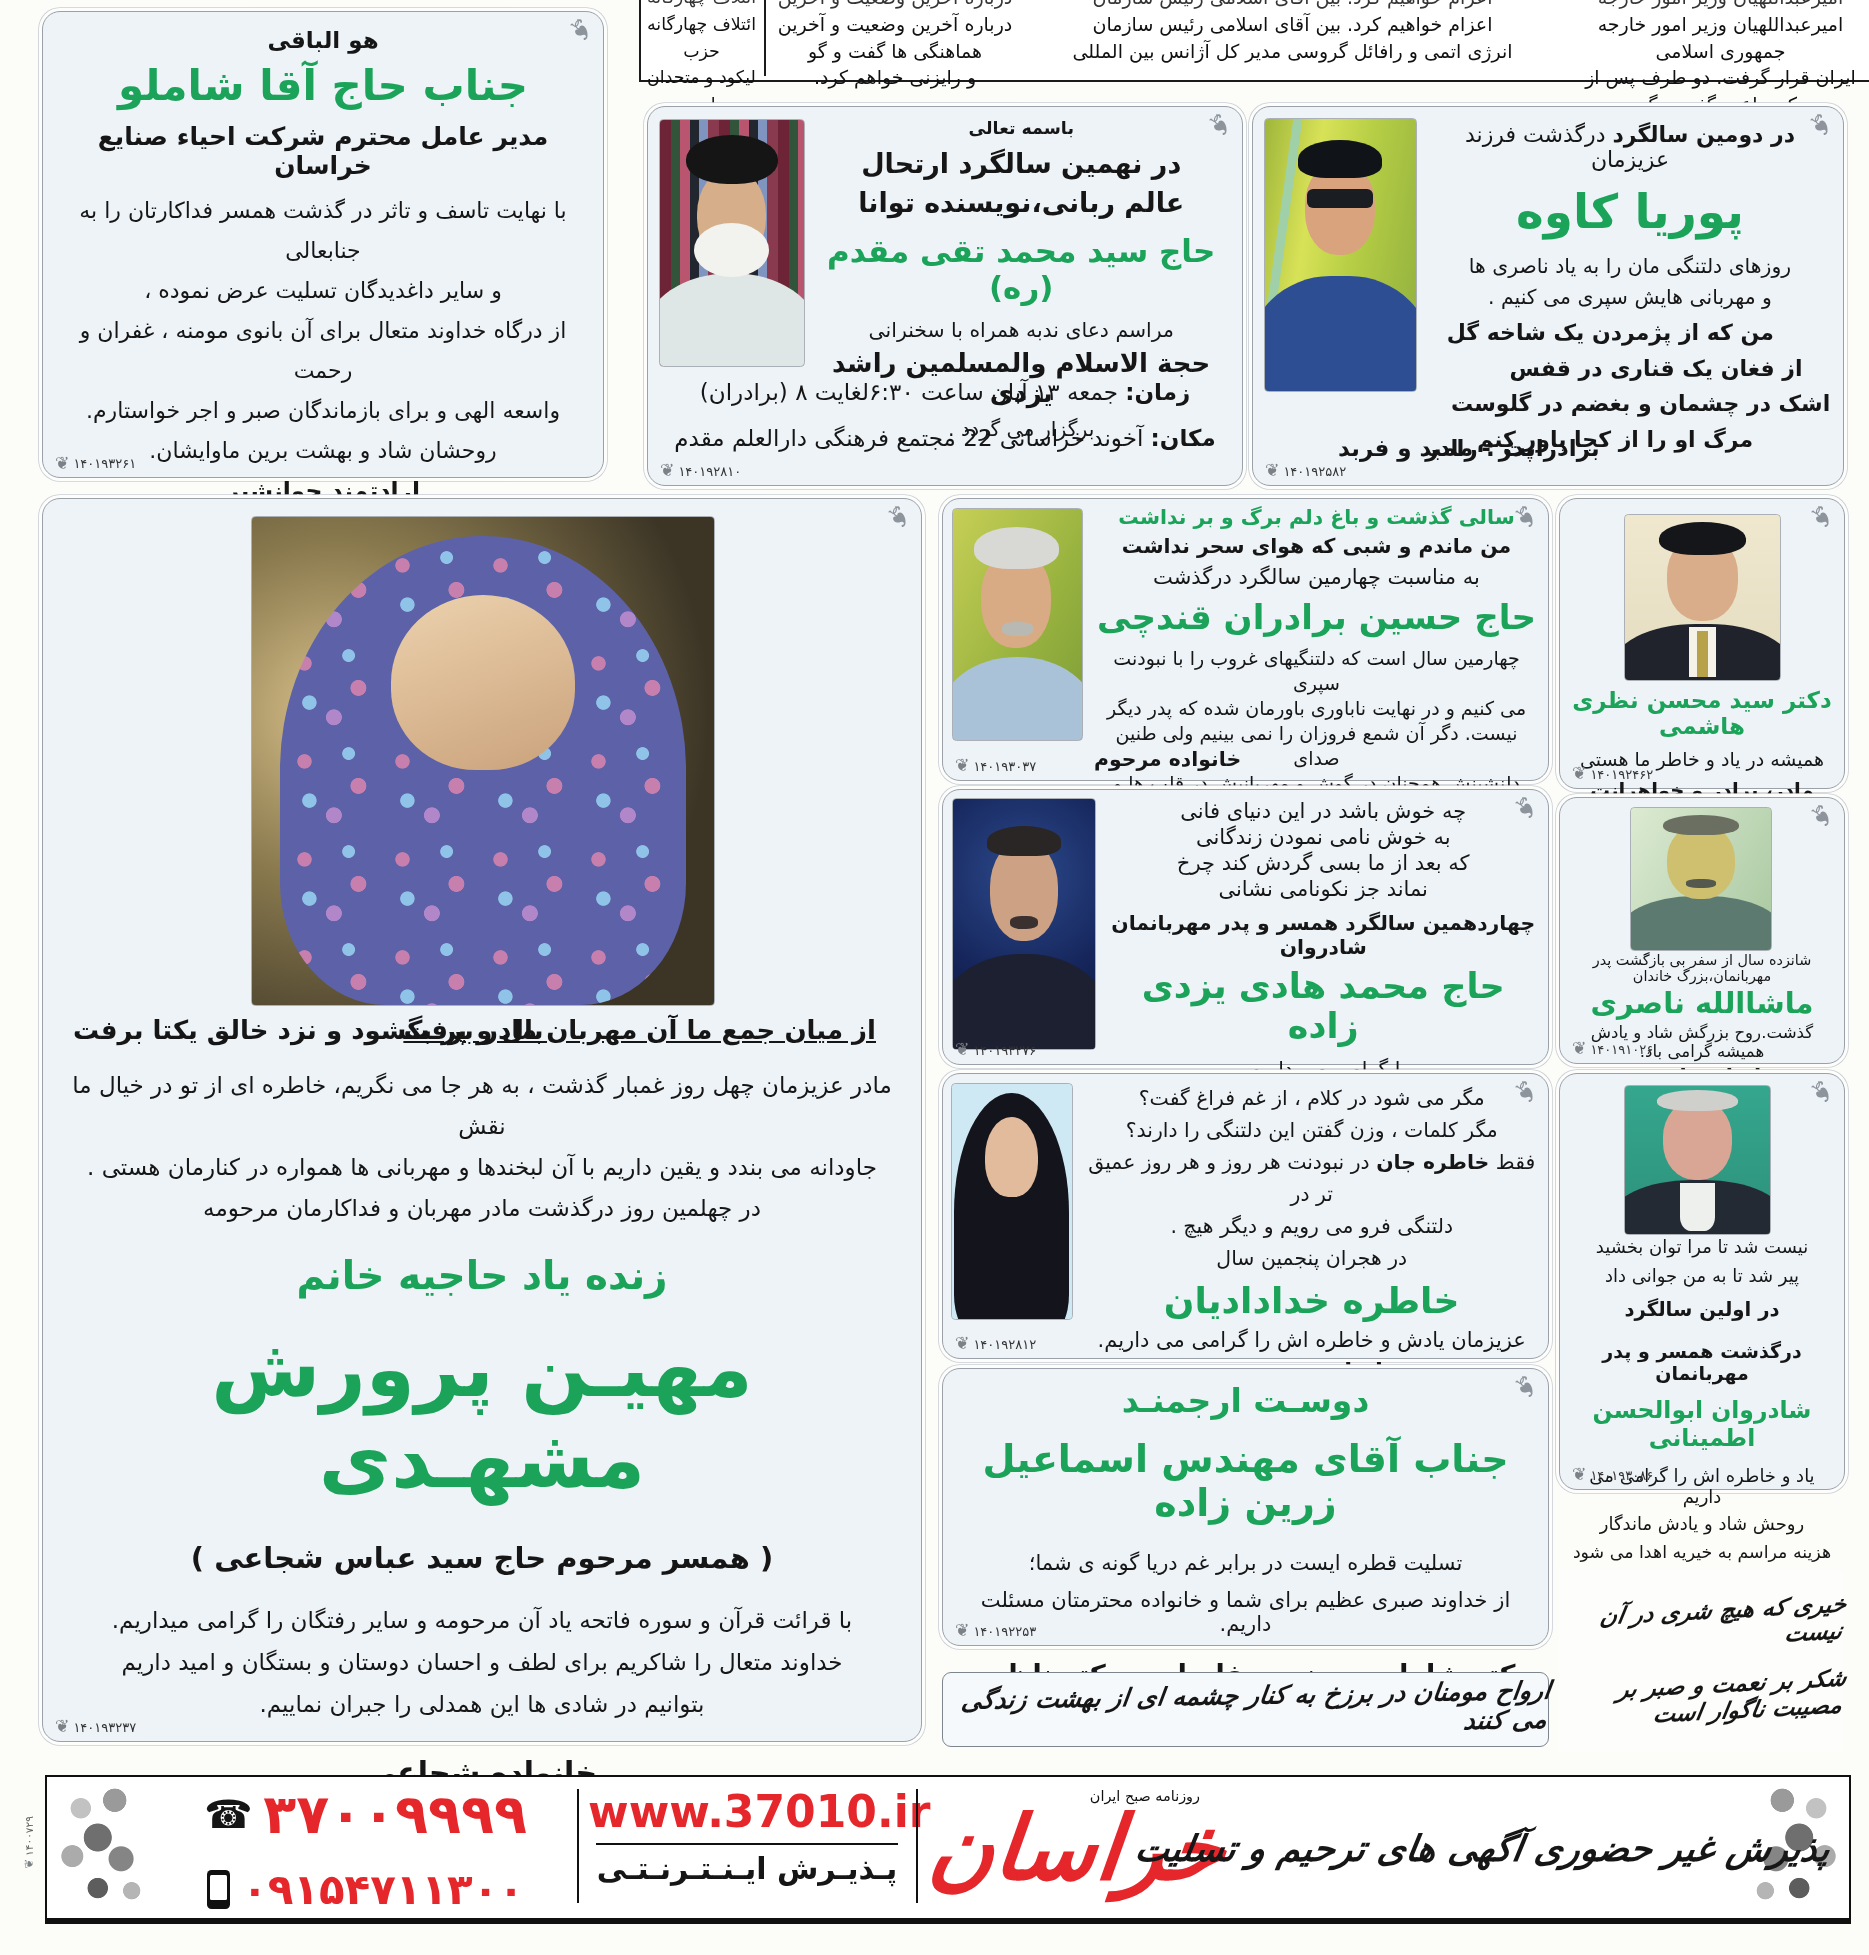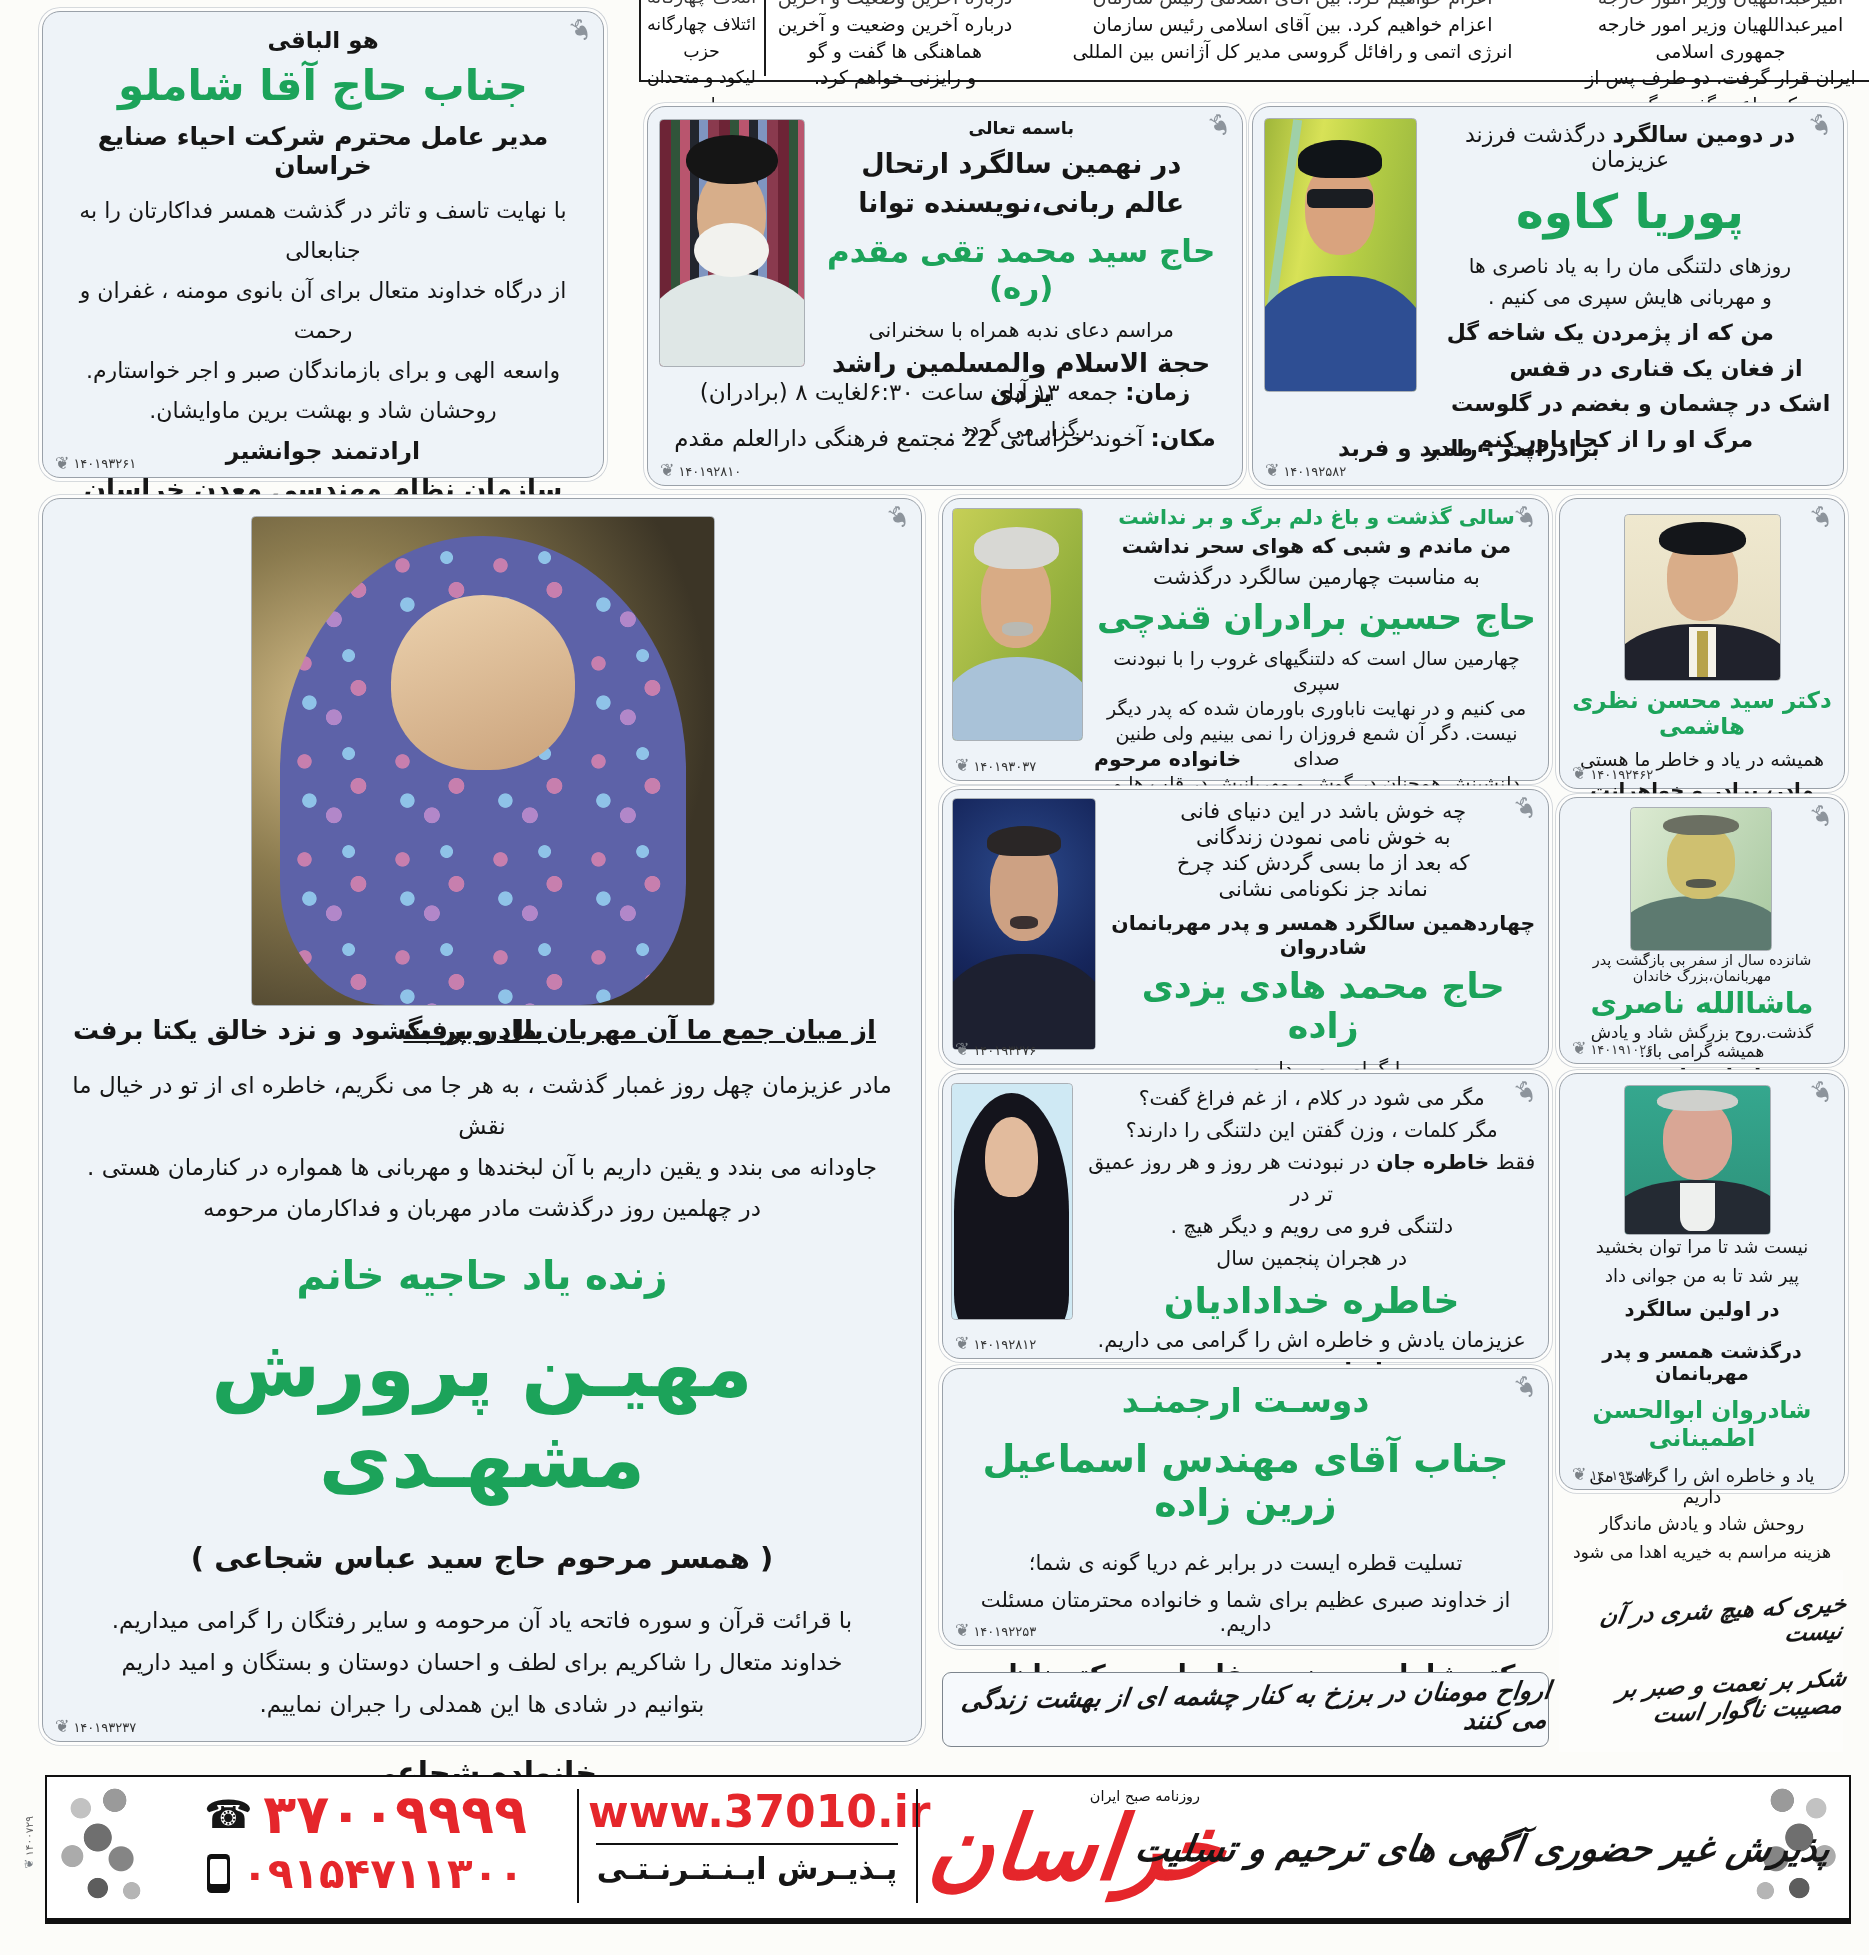"و سایر داغدیدگان تسلیت عرض" div { html: none -> <div>و سایر داغدیدگان تسلیت عرض نموده ،</div> }
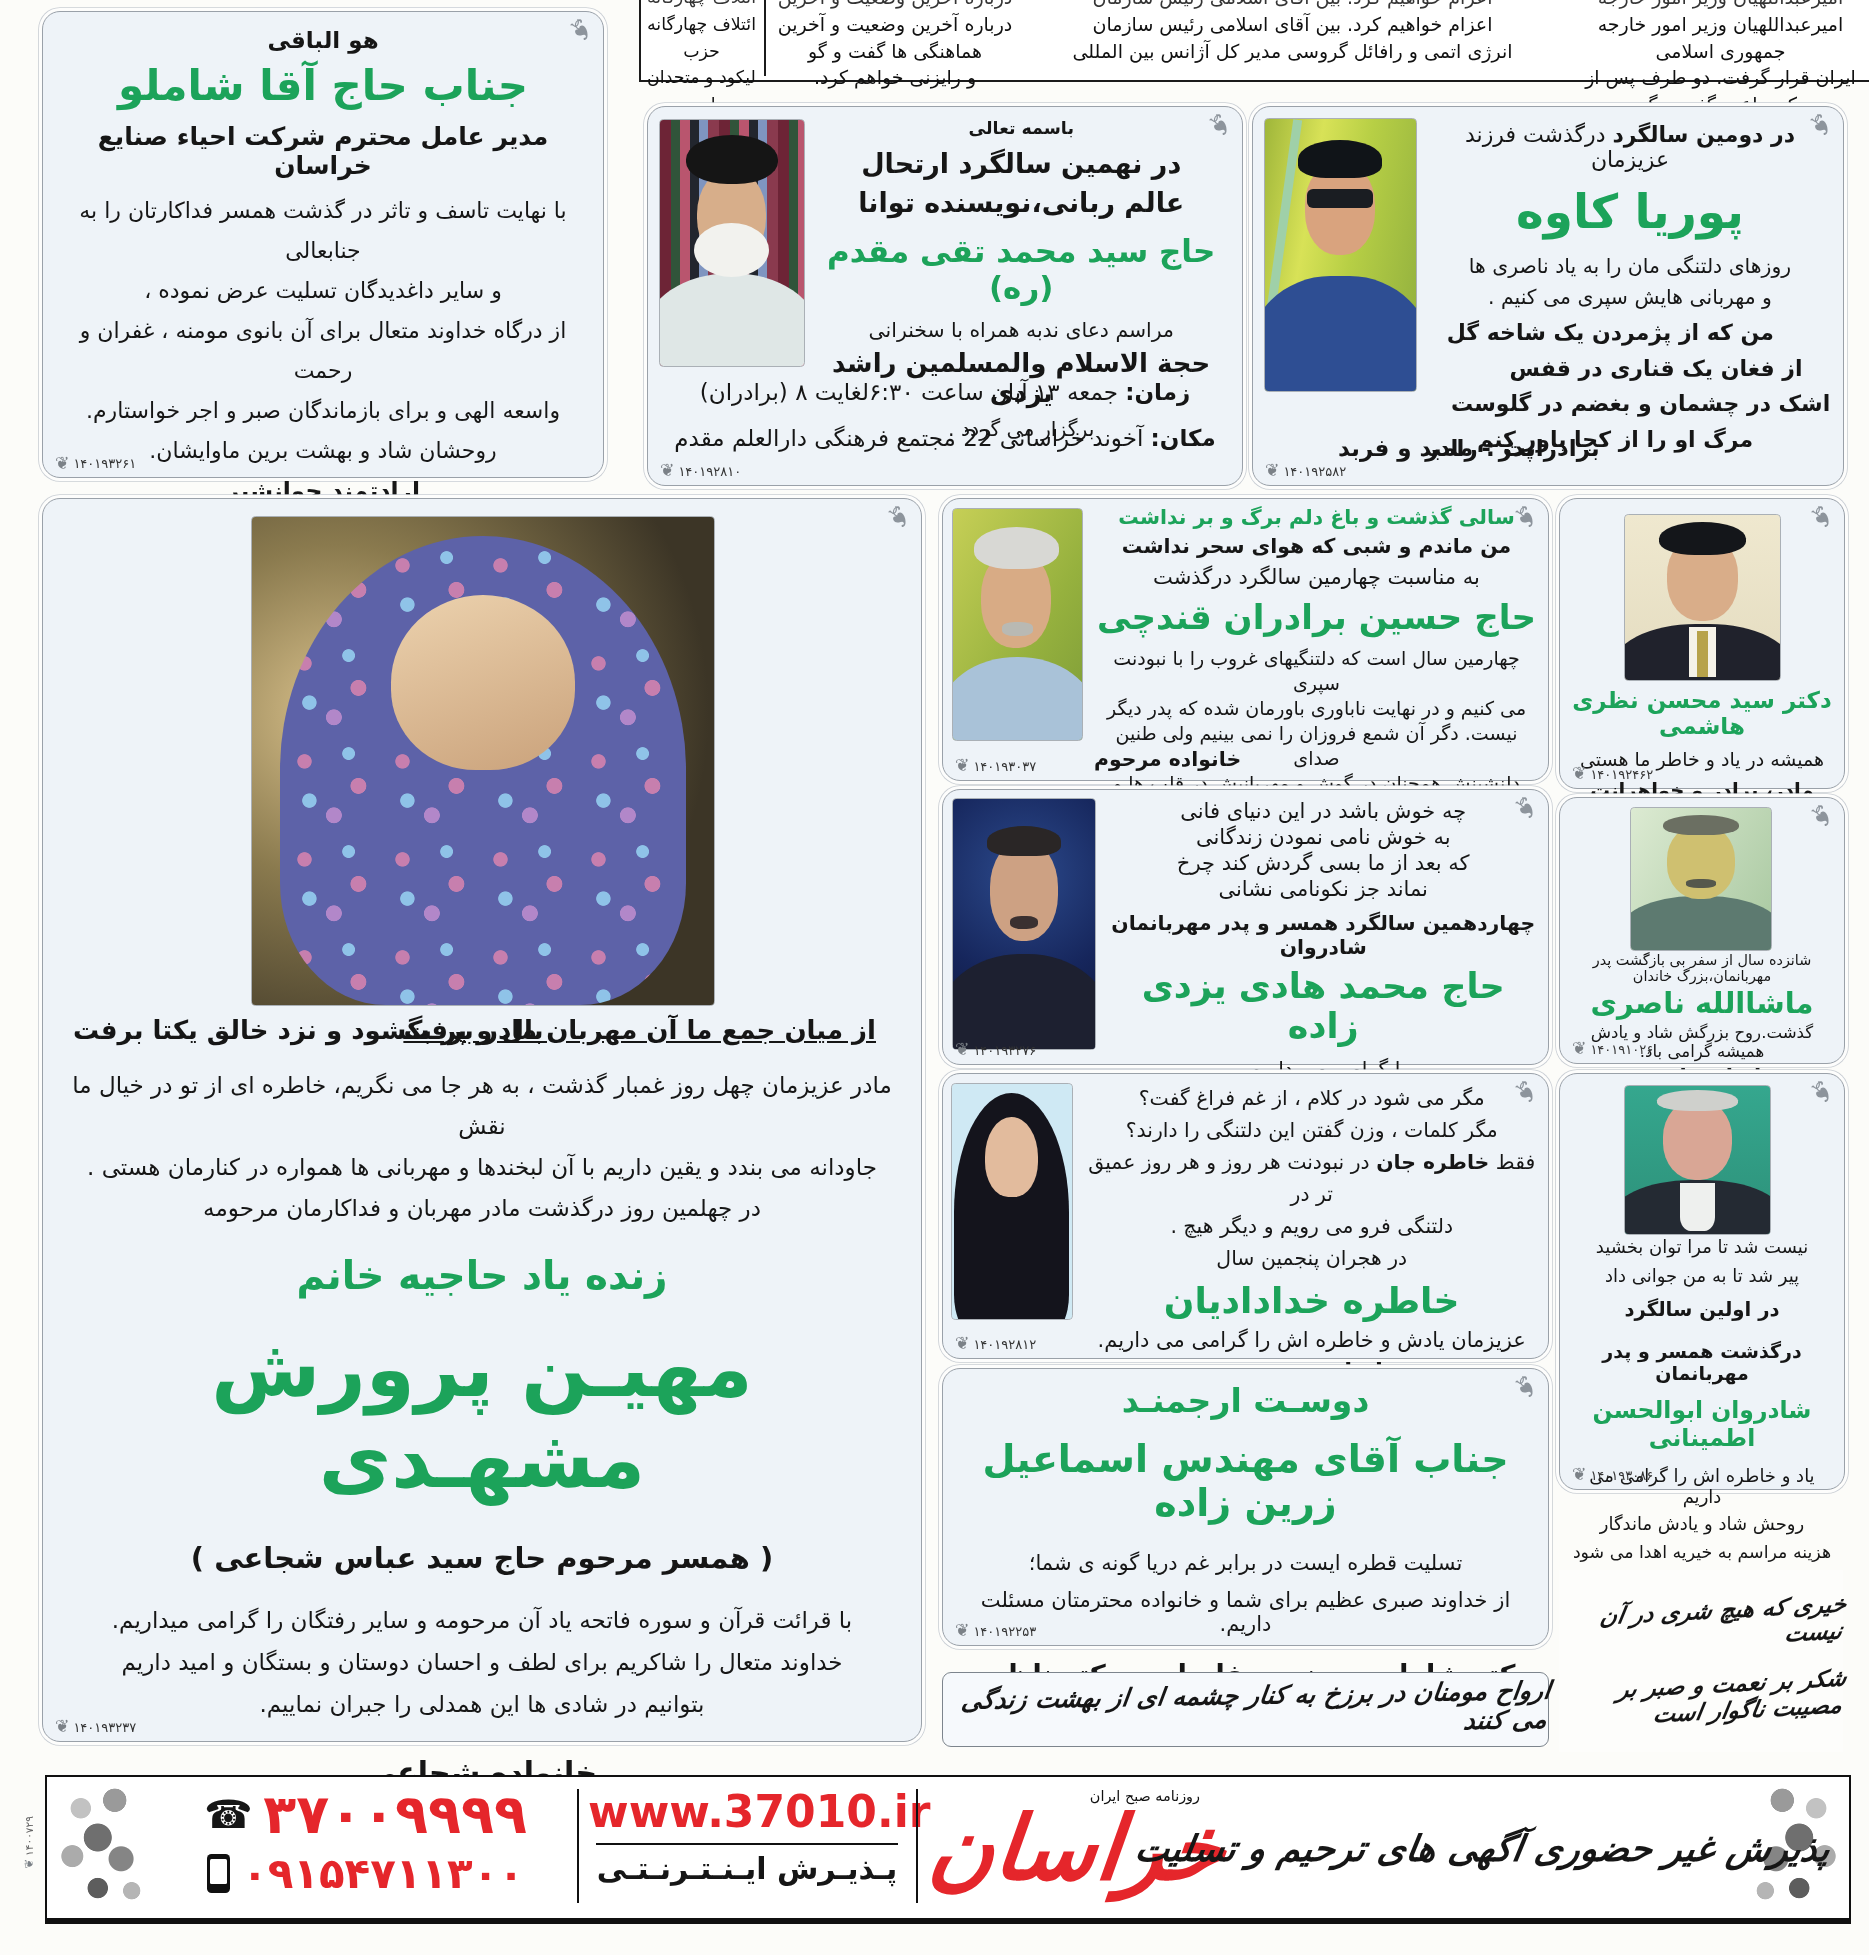"۰۹۱۵۴۷۱۱۳۰۰" div { margin-top: none -> 16px }
